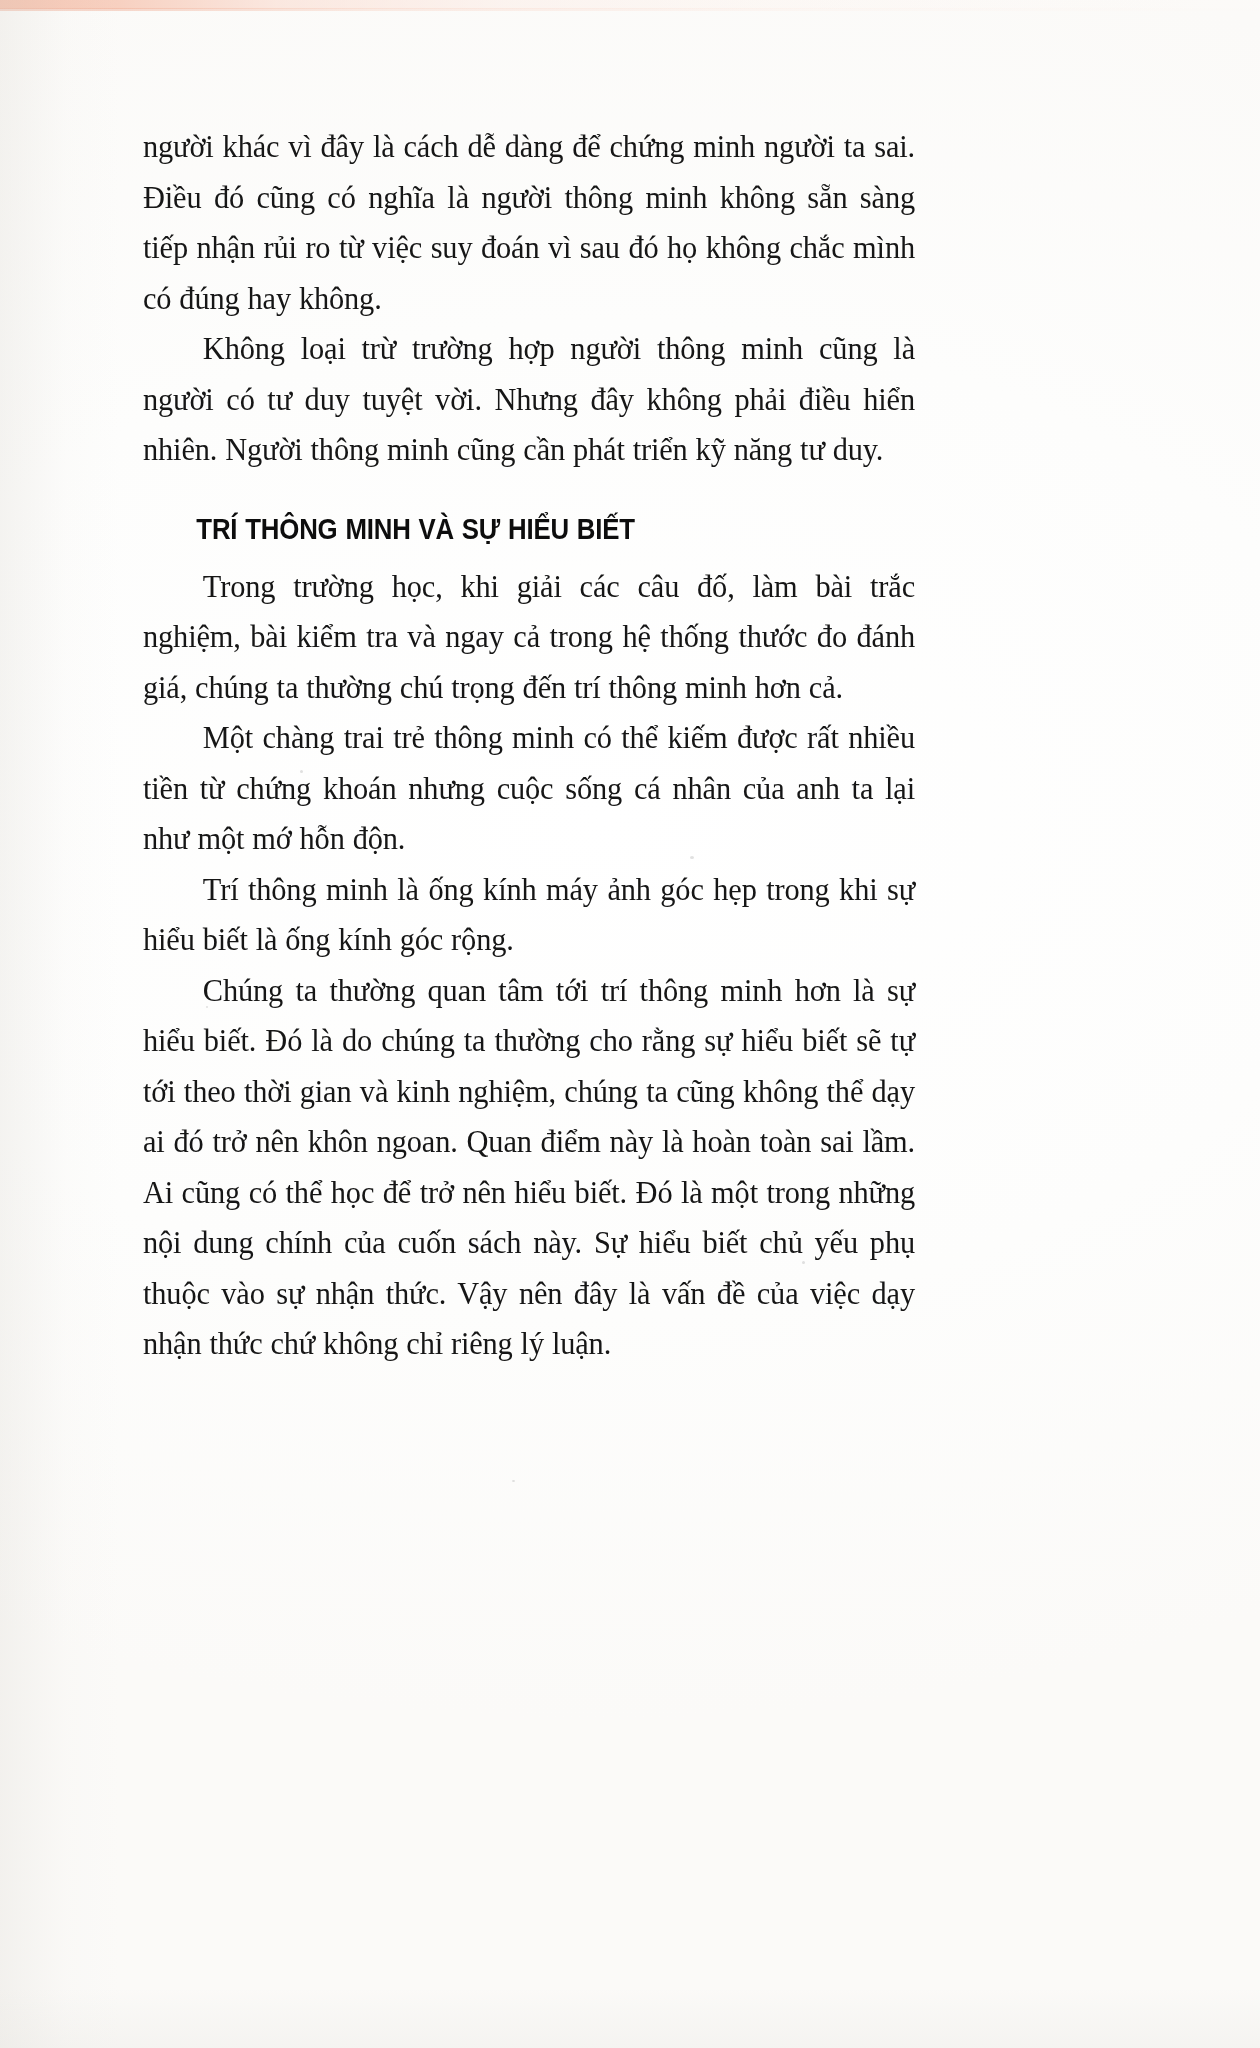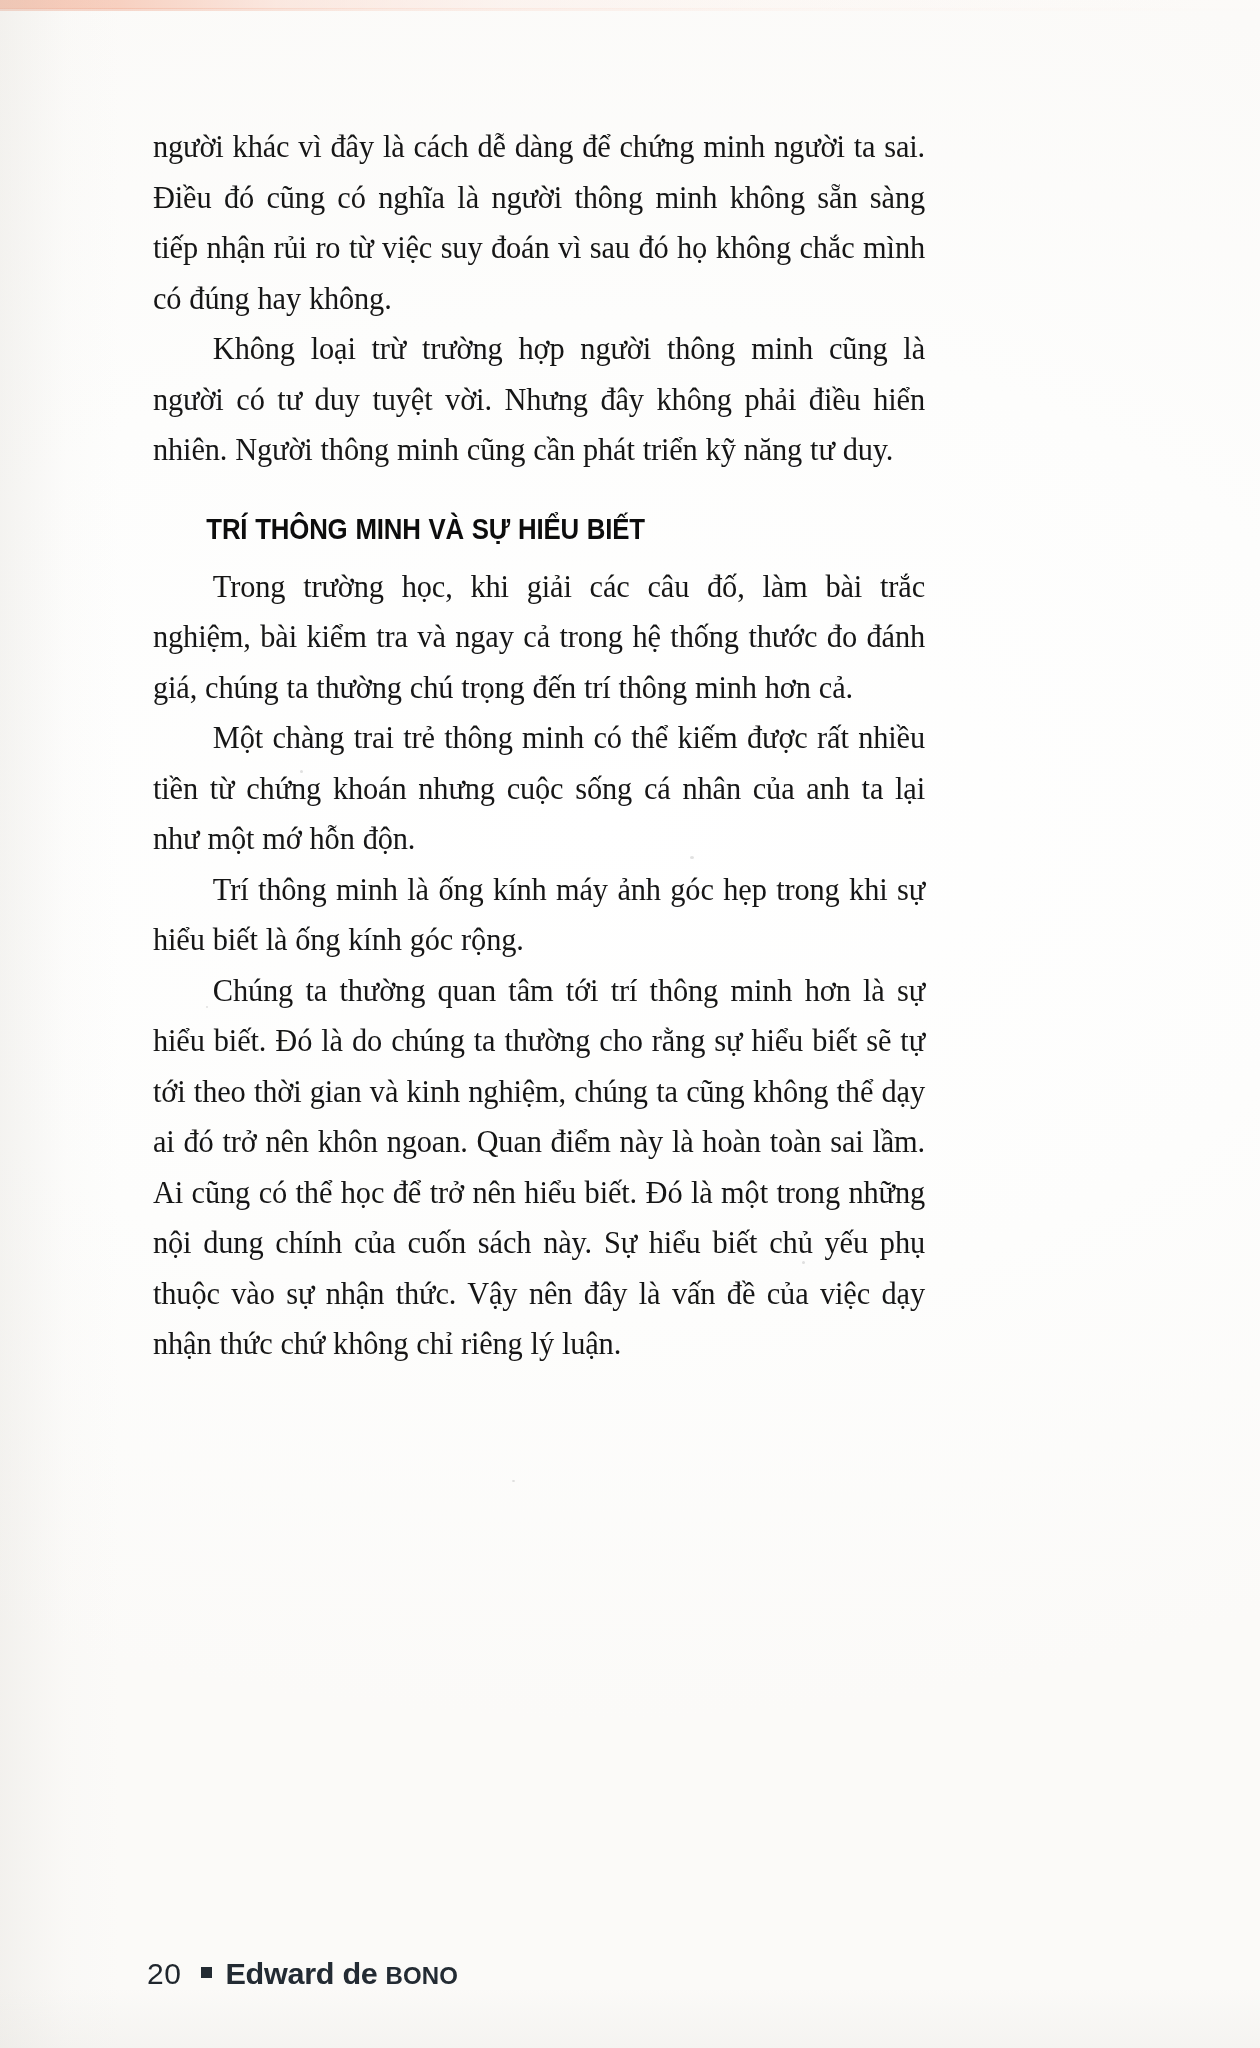"người khác vì đây là" .text-column { margin-left: 10px -> none }
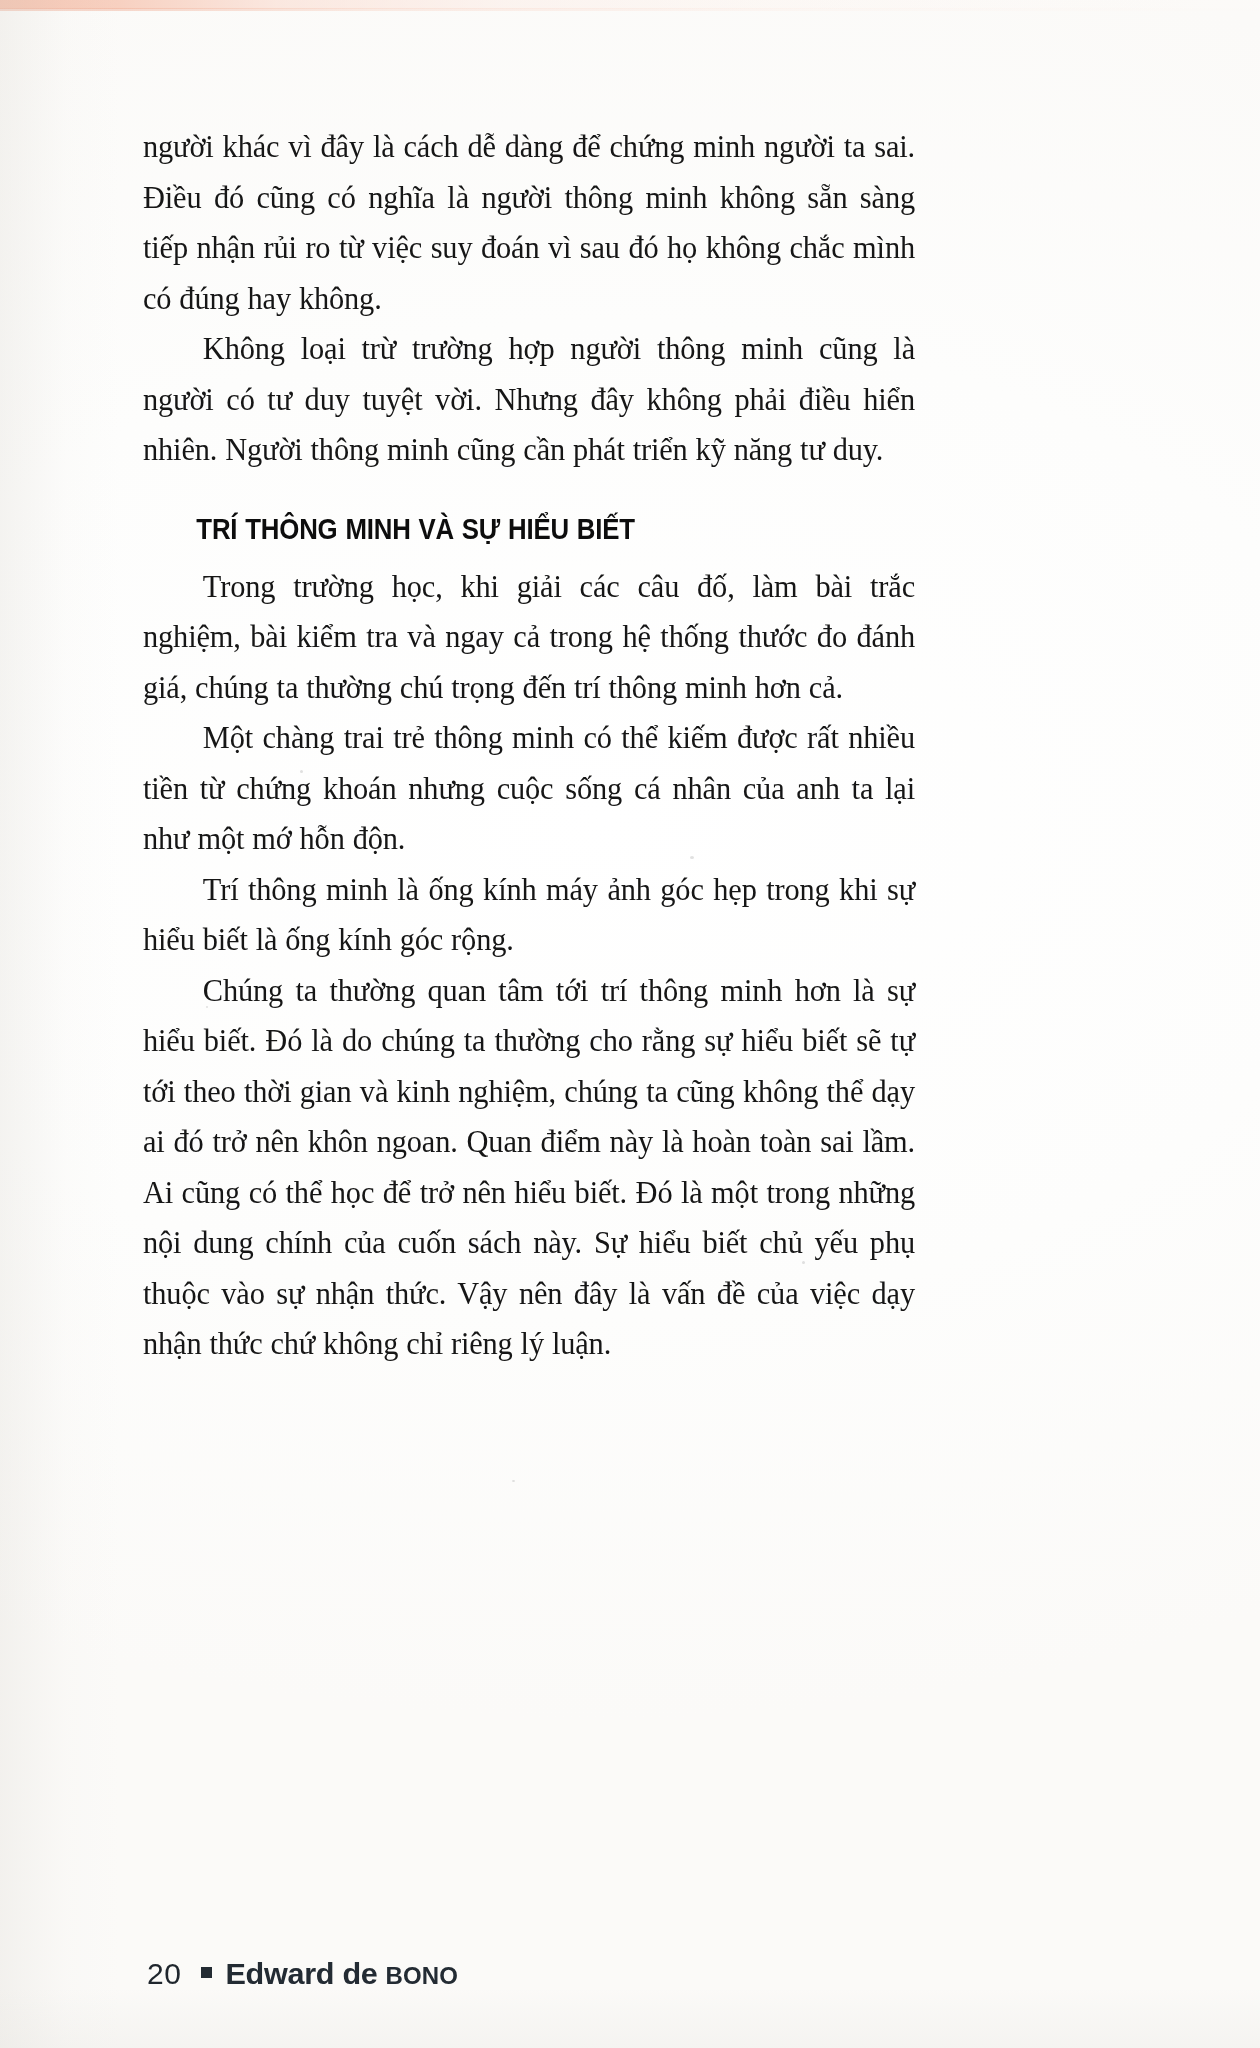"20" div.footer { html: <div> <span>20</span> <span></span> <span>Edward de</span> <span>BONO</span> </div> -> none }
